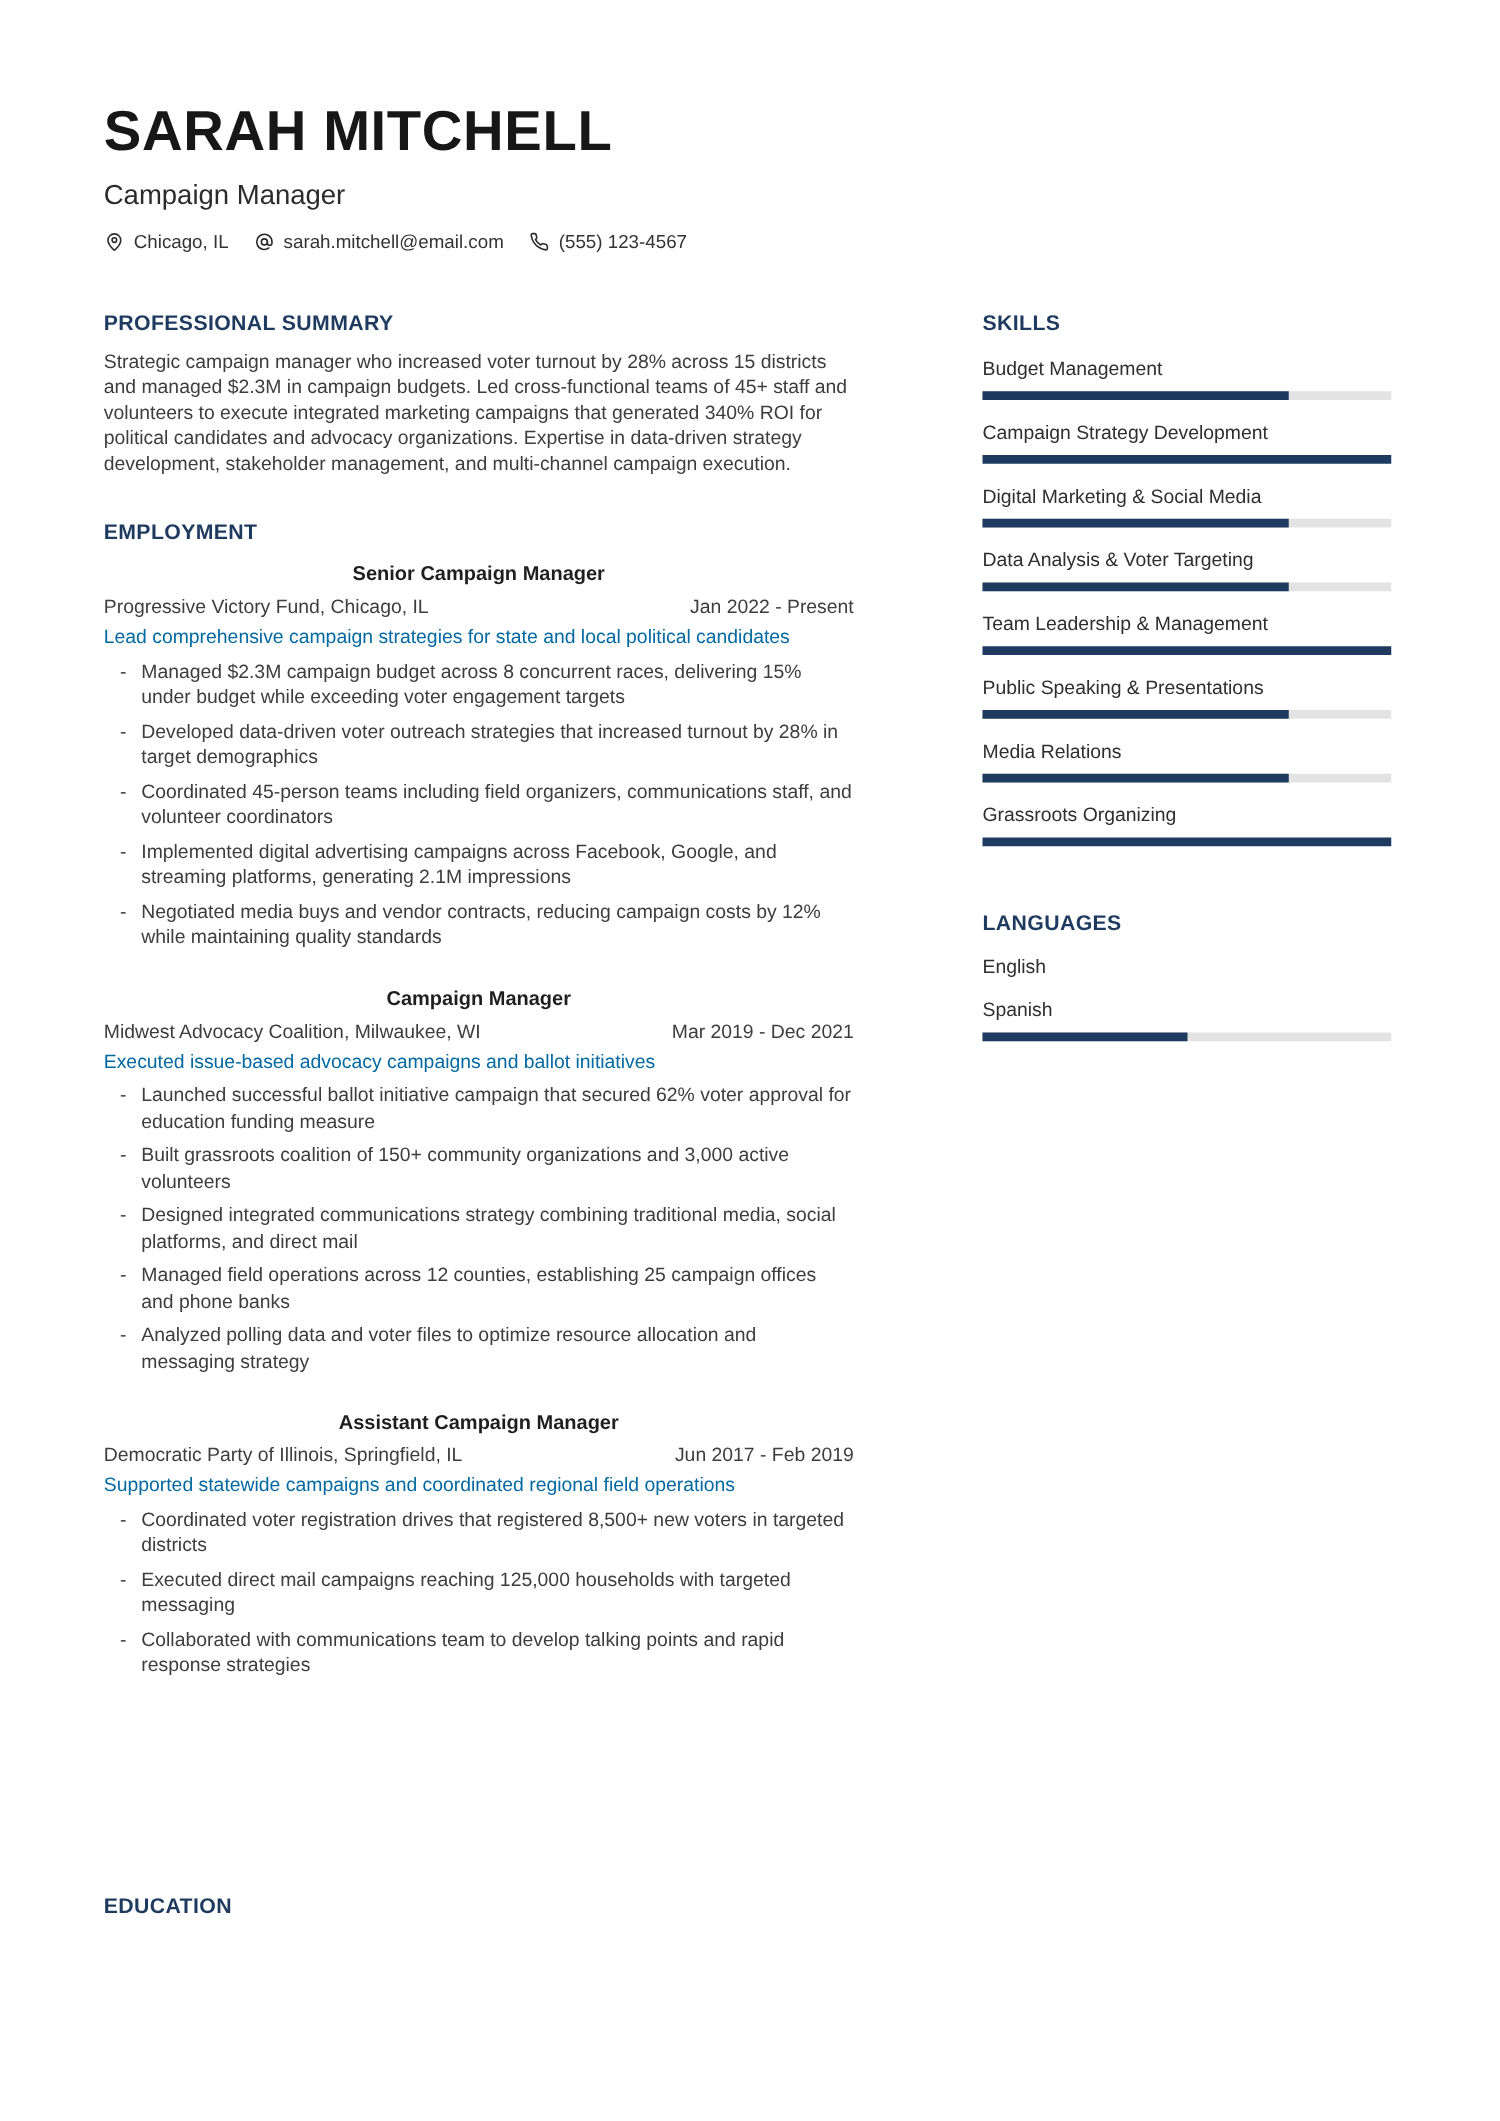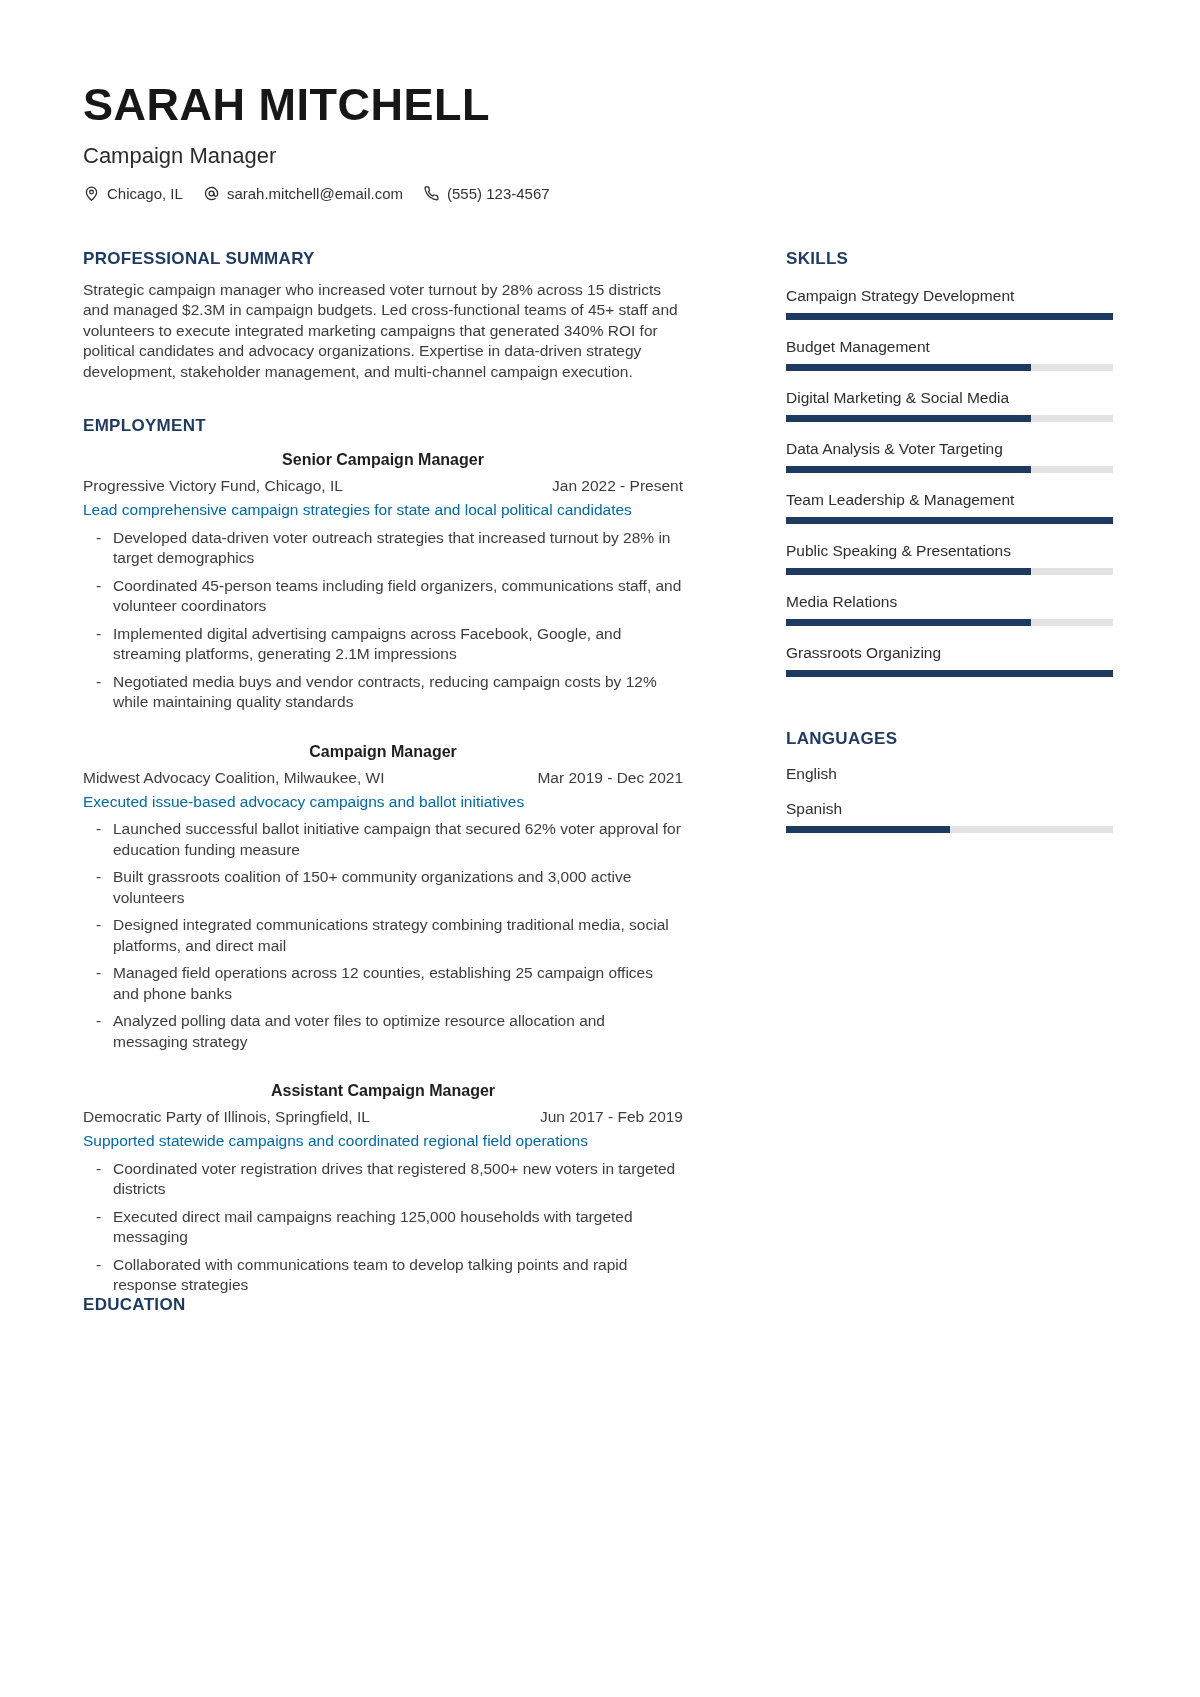"Campaign Strategy Development" div.skill { order: before "Budget Management" -> after "Budget Management" }
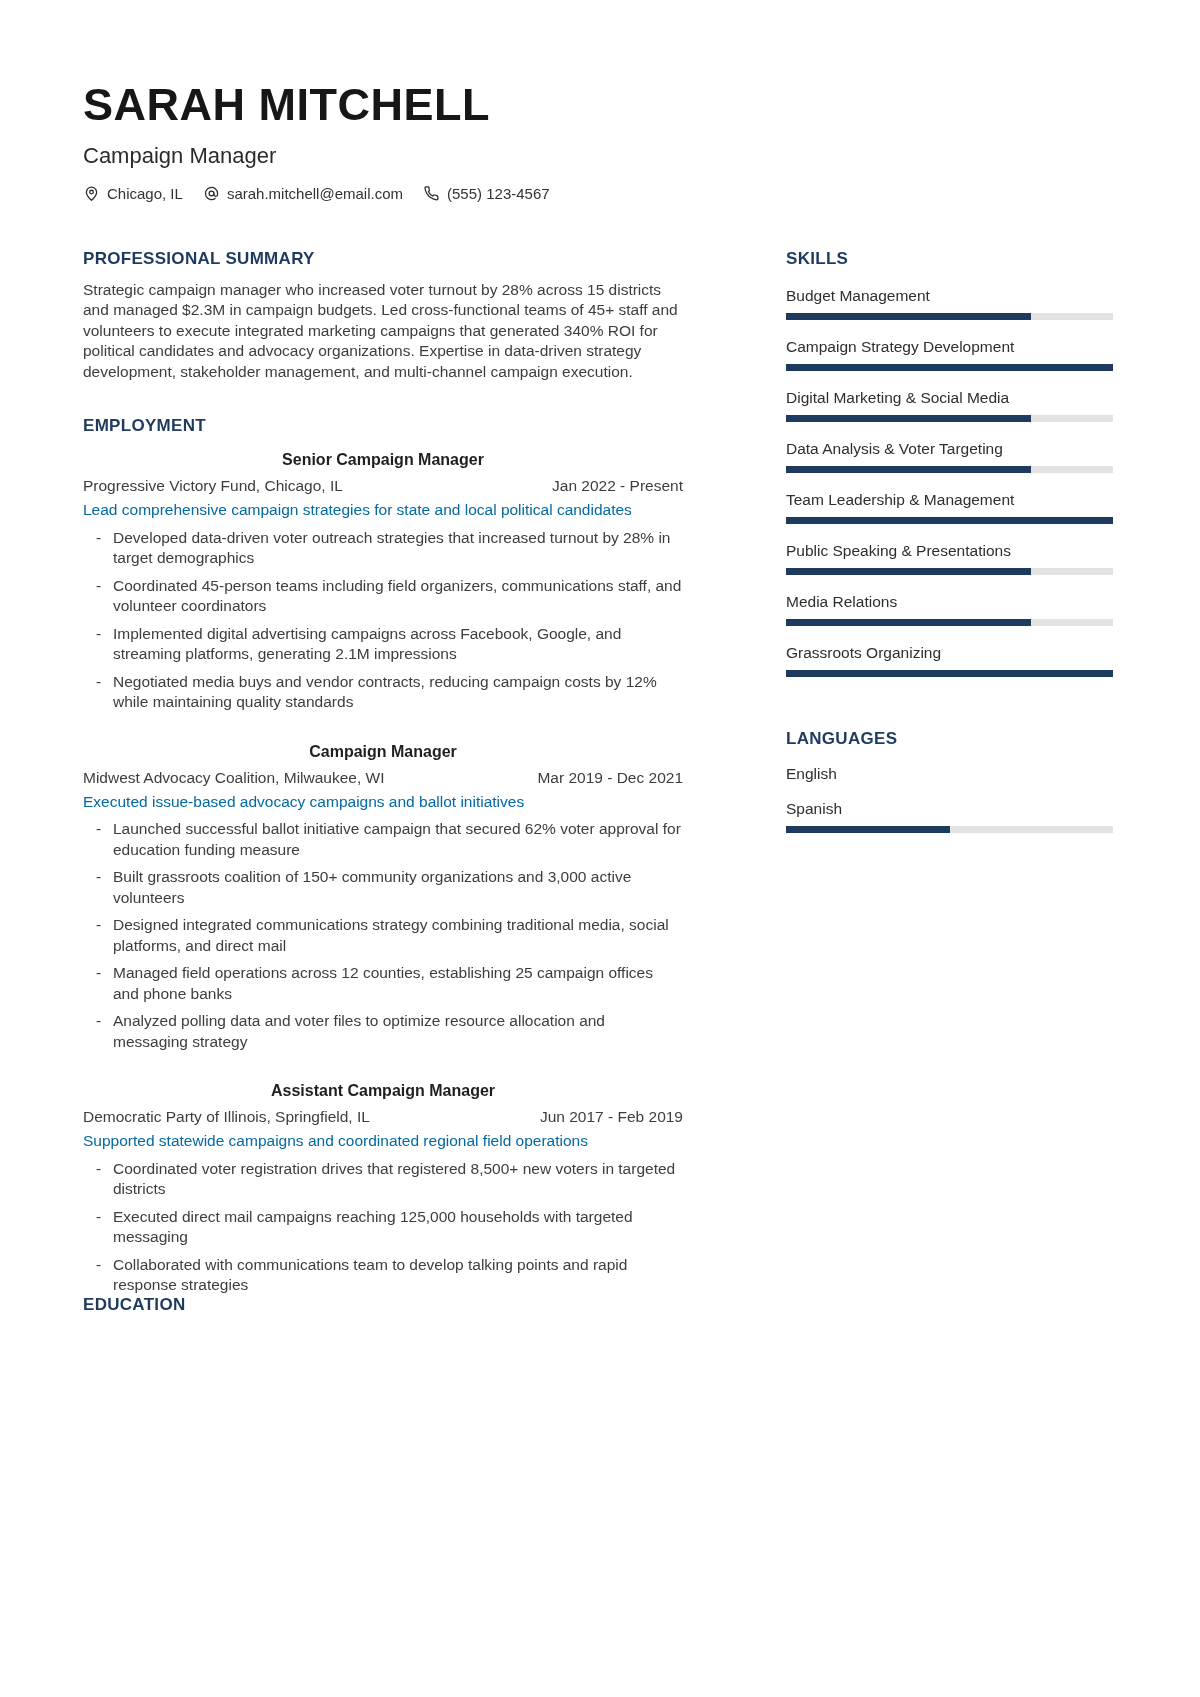"Managed $2.3M campaign budget across" li { html: none -> <li>Managed $2.3M campaign budget across 8 concurrent races, delivering 15% under budget while exceeding voter engagement targets</li> }
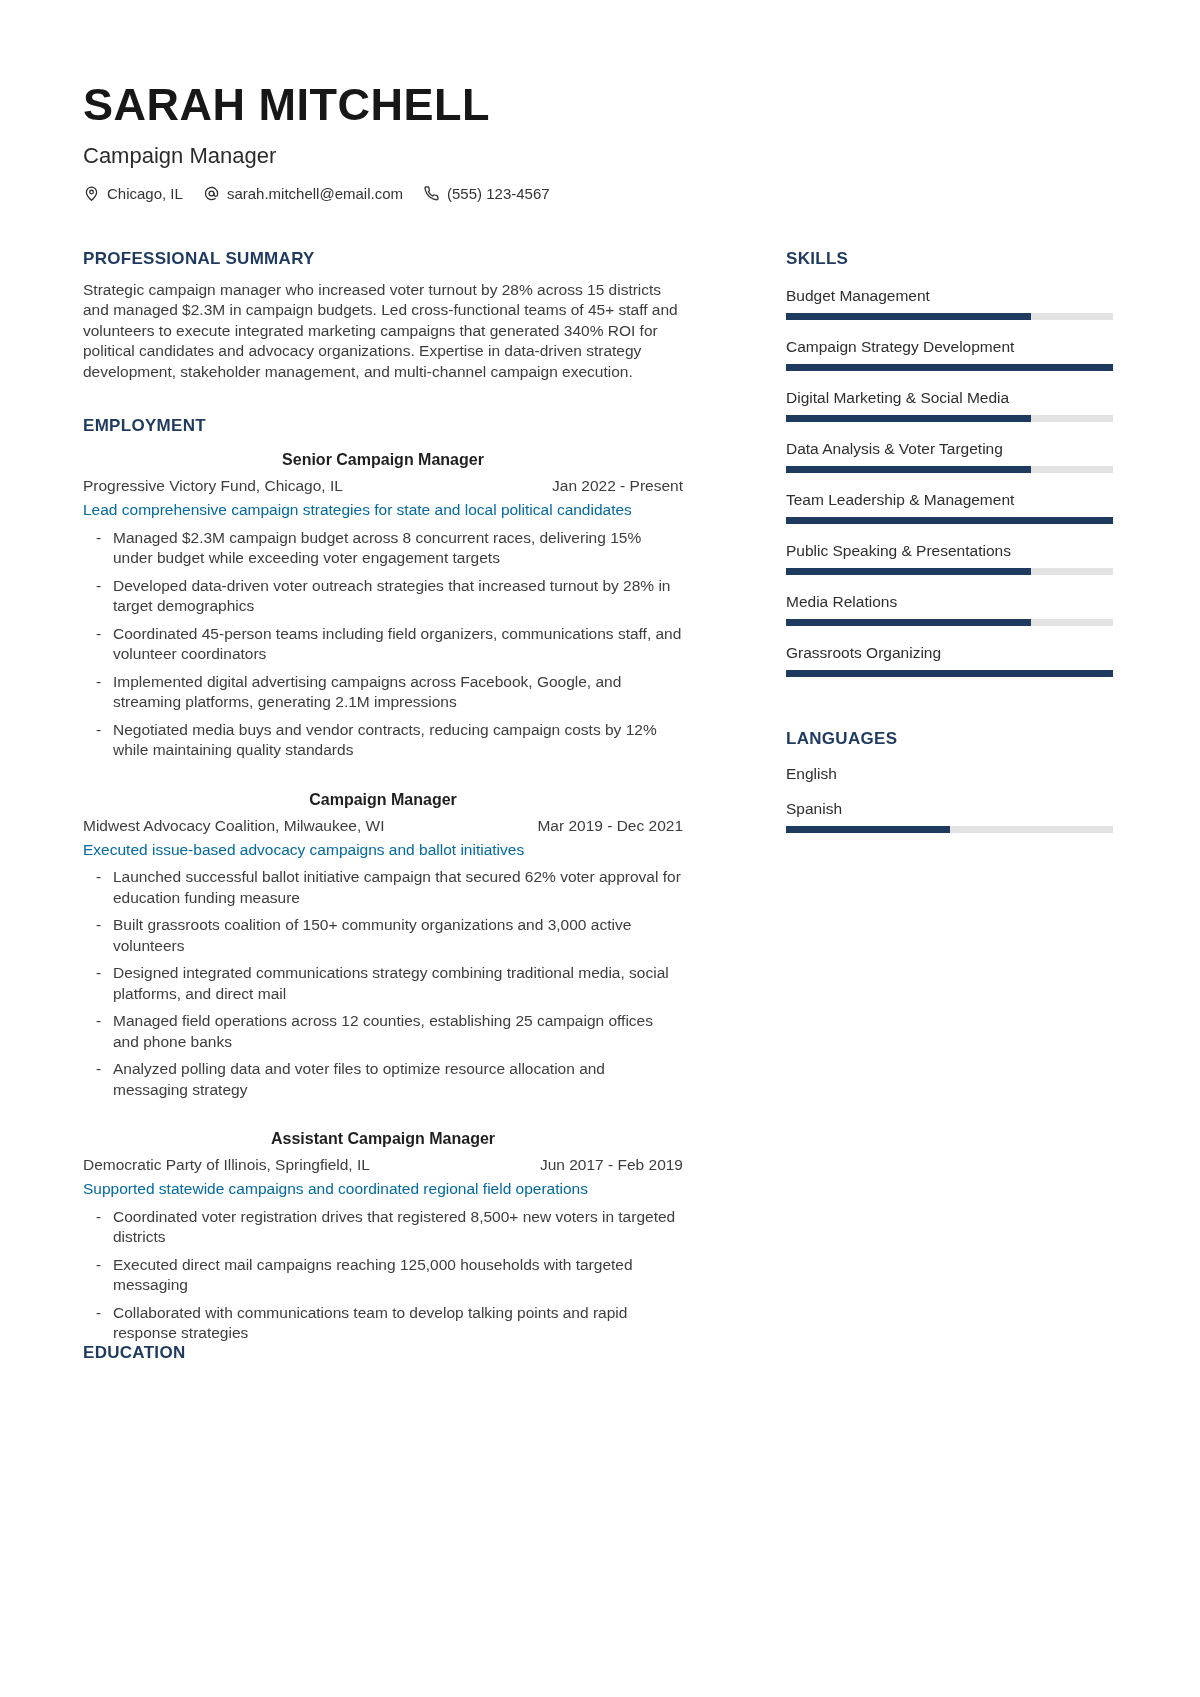"EDUCATION" .education-section { margin-top: none -> 172px }
